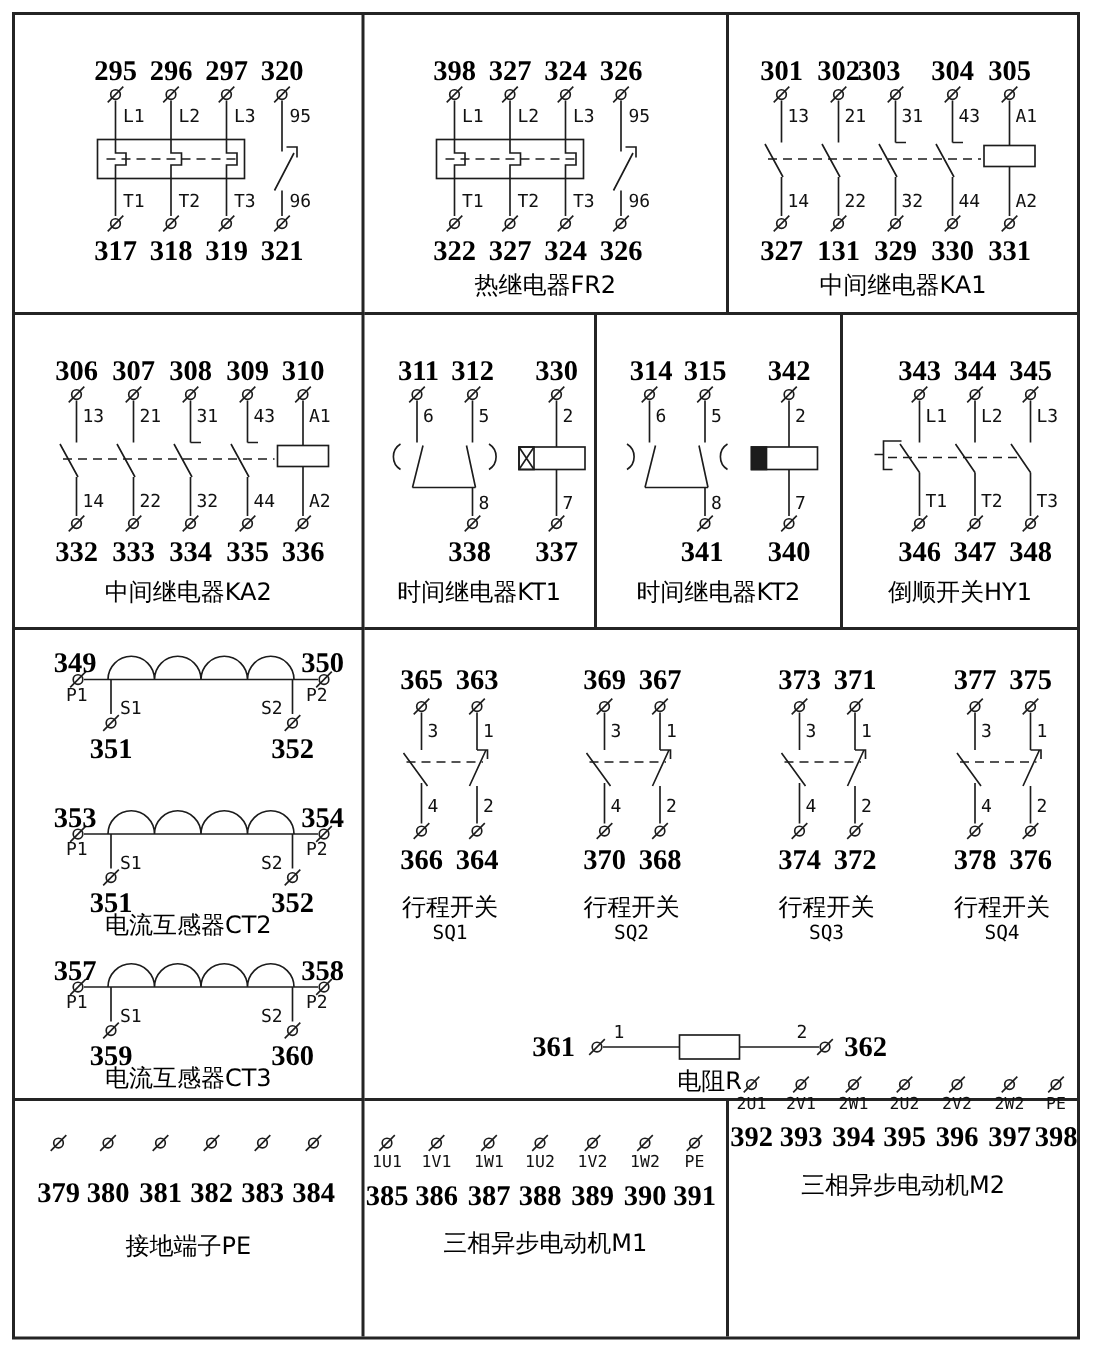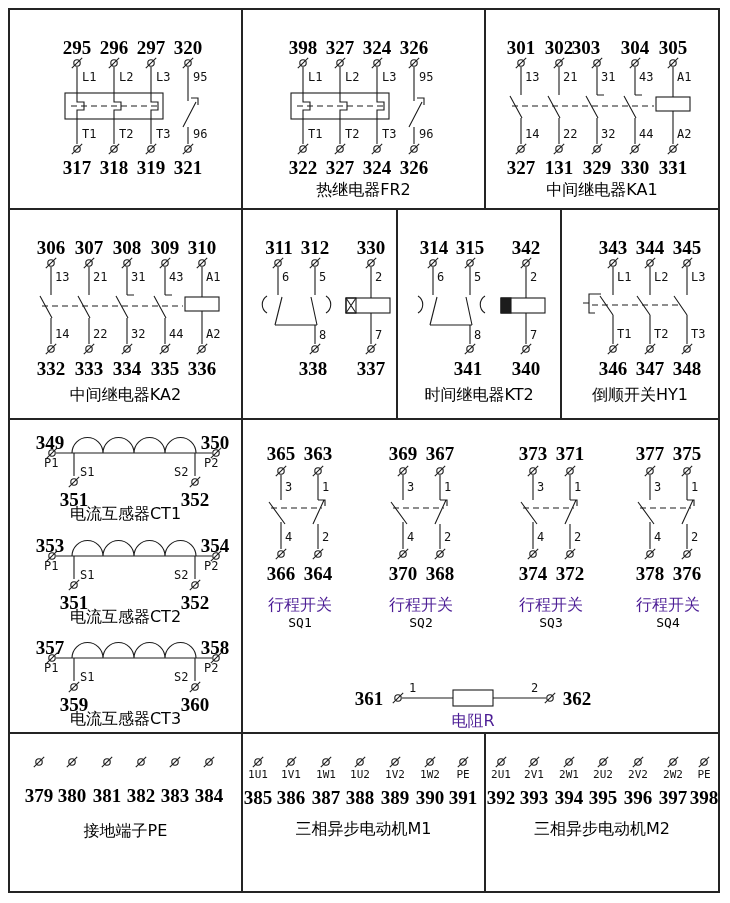"时间继电器KT1" span.cap { html: none -> <span>时间继电器KT1</span> }
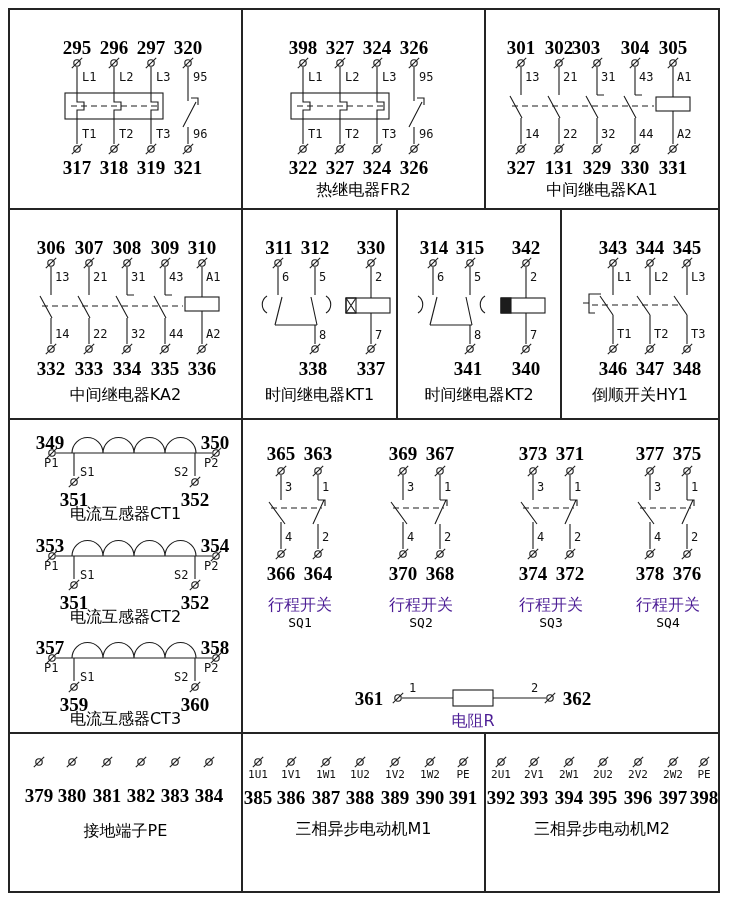"电流互感器CT1" span.cap { html: <span>电流互感器CT1</span> -> none }
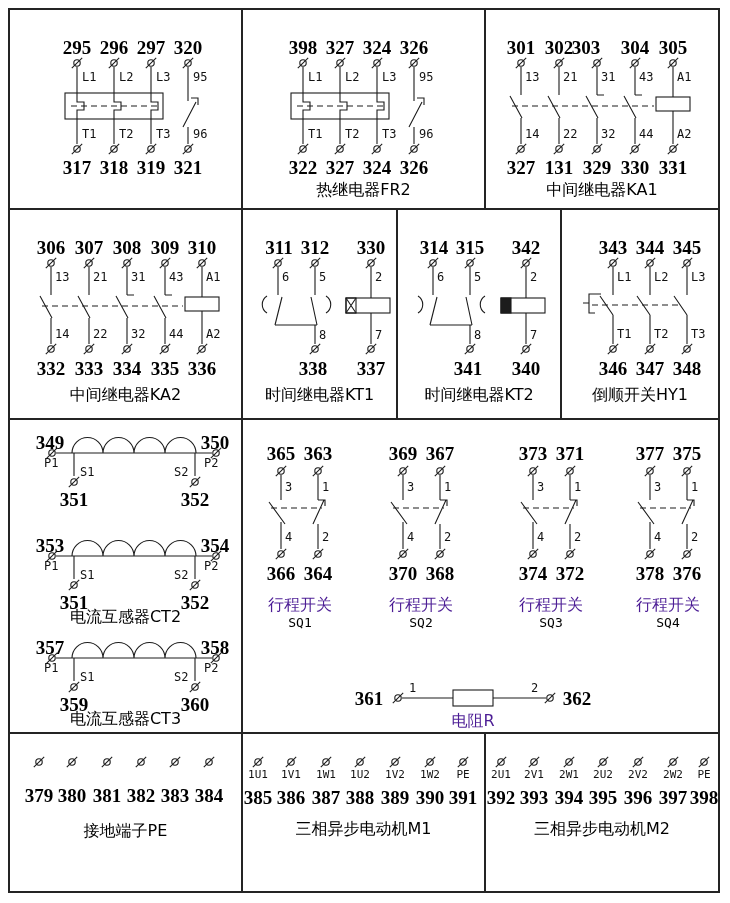"行程开关" .capc { color: #4c1d95 -> #000000 }
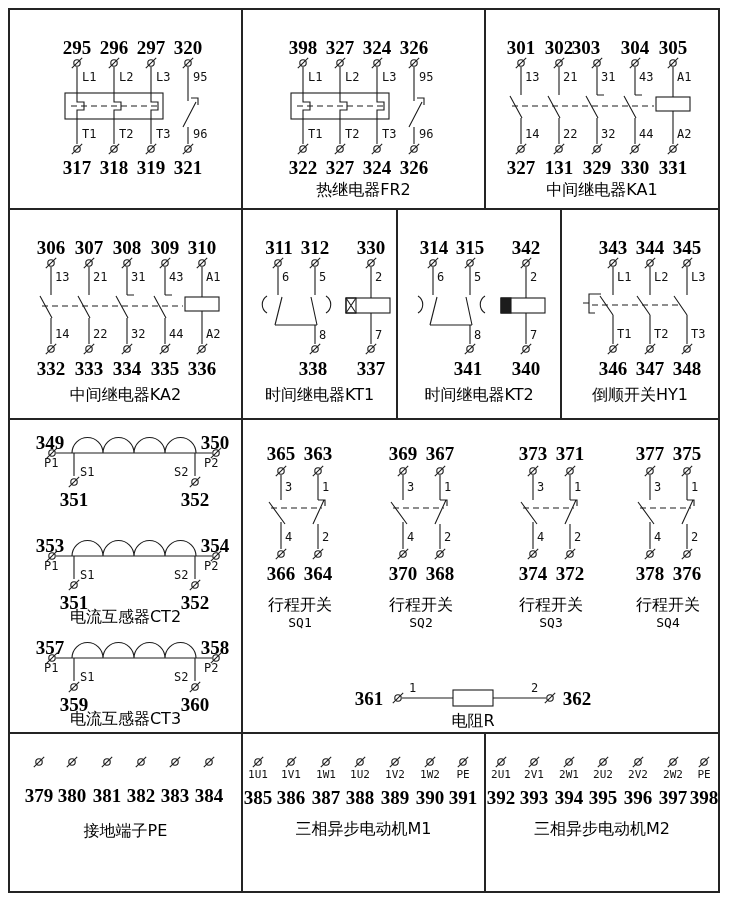"2U1" div.cell { top: 724px -> 685px }
